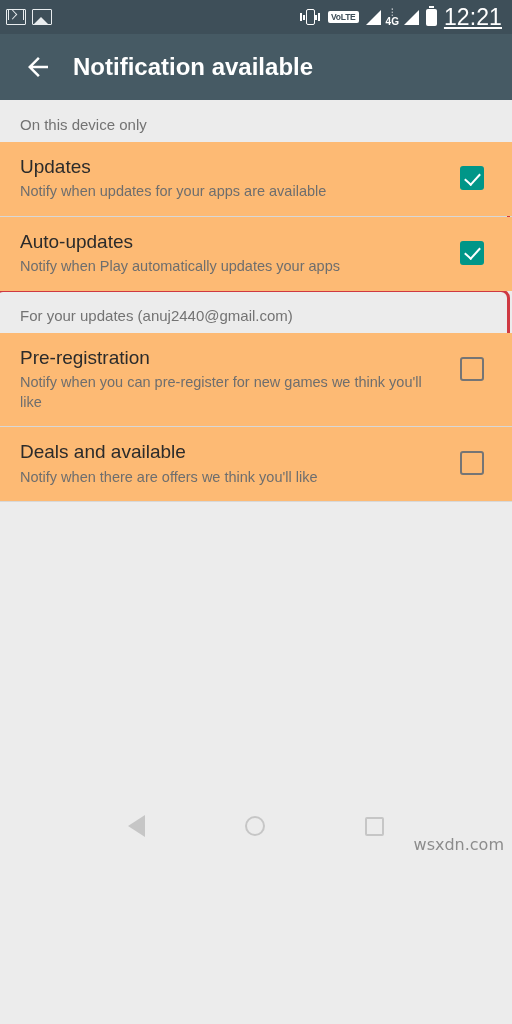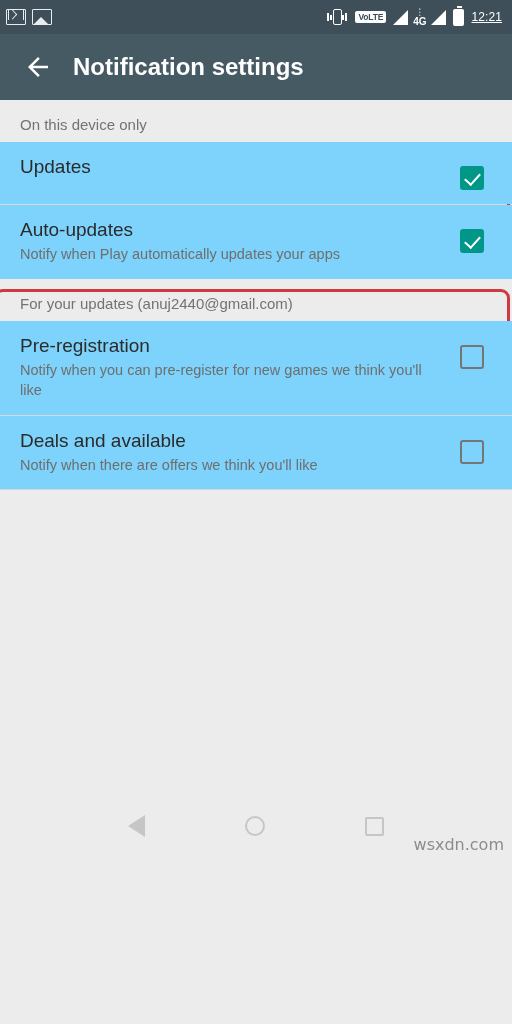"12:21" .clock { font-size: 12px -> 23px }
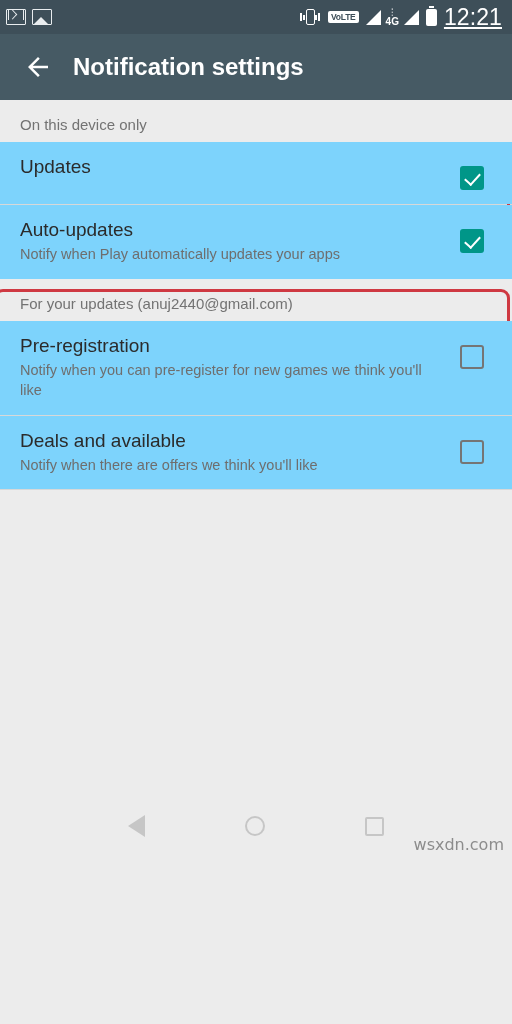"Notification settings" div.appbar-title { text: settings -> available }
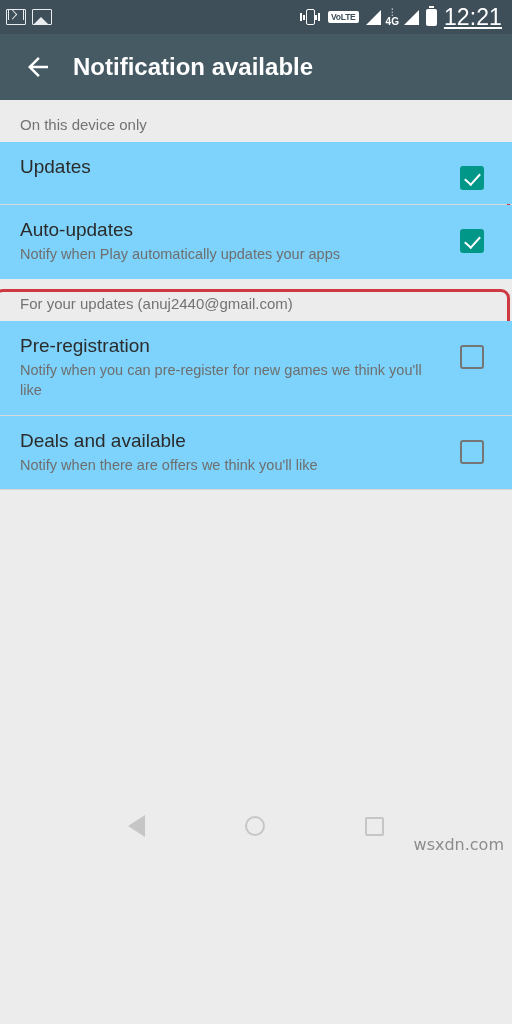"Updates" .row { background: #7dd3fc -> #fdba74 }
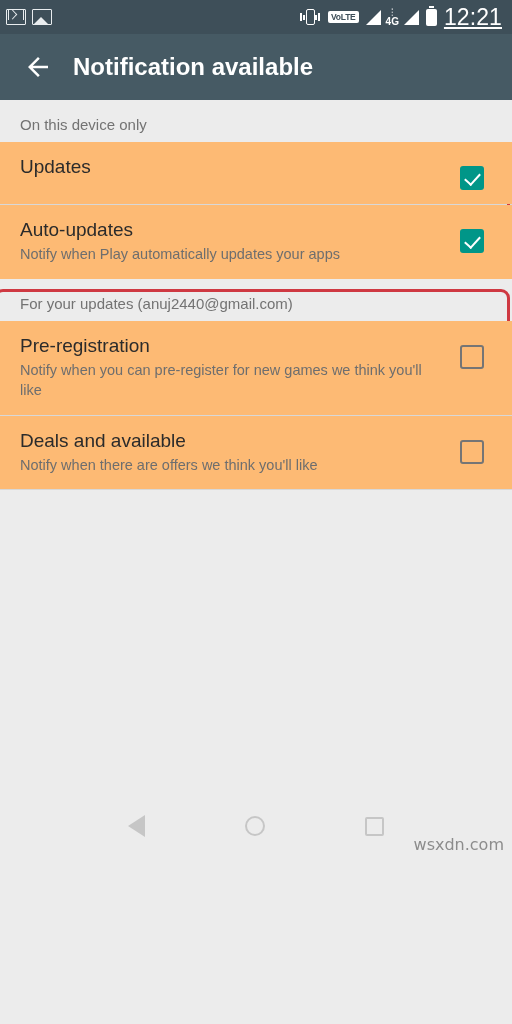"Notify when updates for your" div.row-sub { html: none -> <div>Notify when updates for your apps are available</div> }
